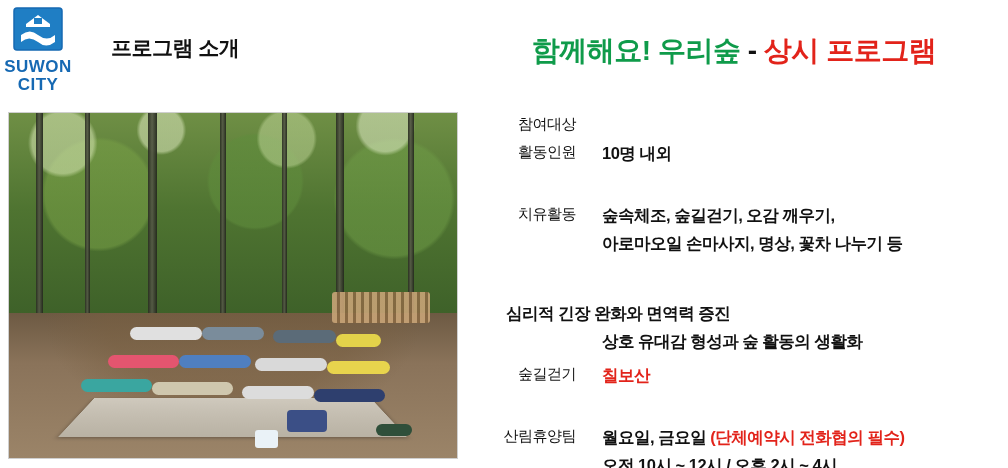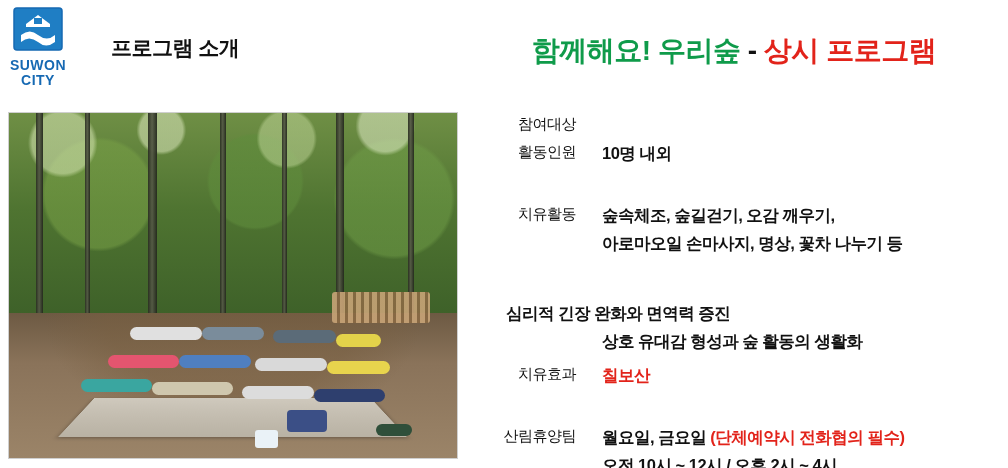"SUWON" .logo-text { font-size: 14px -> 17px }
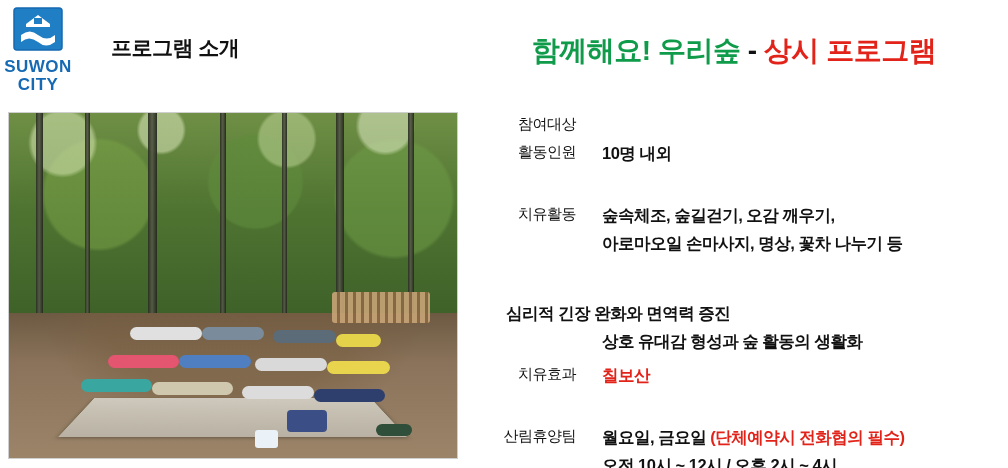"치유효과" div.label { text: 치유효과 -> 숲길걷기 }
